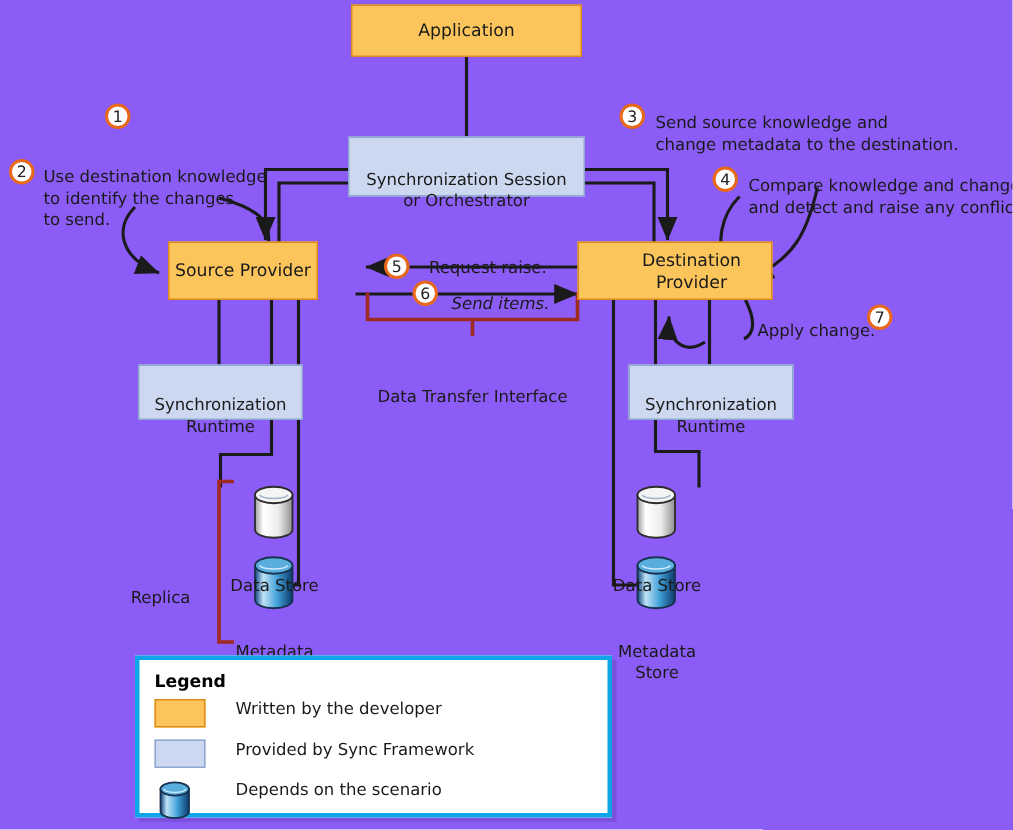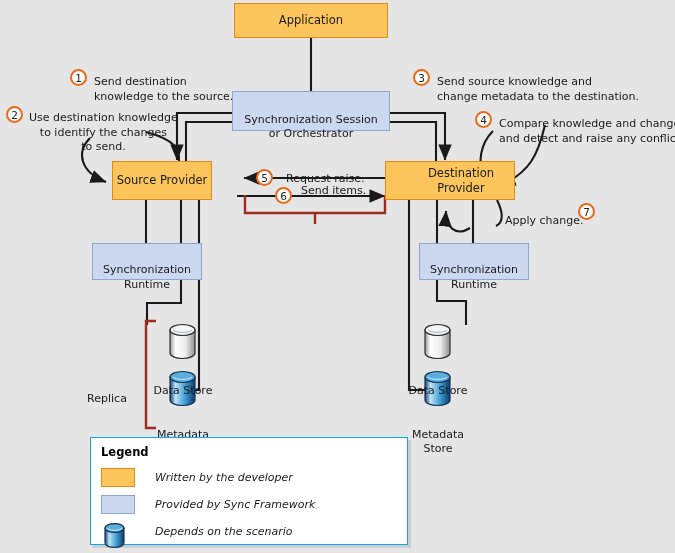"Application" #stage { background: #e5e5e5 -> #8b5cf6 }
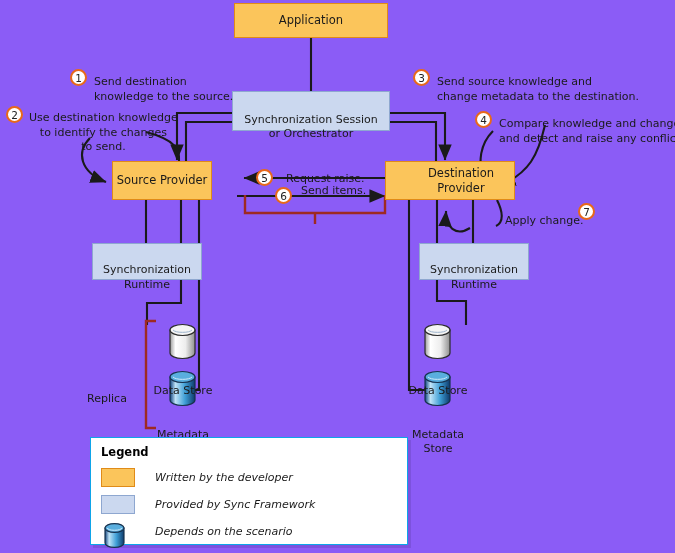"Send destination" div.note { html: <div>Send destination knowledge to the source.</div> -> none }
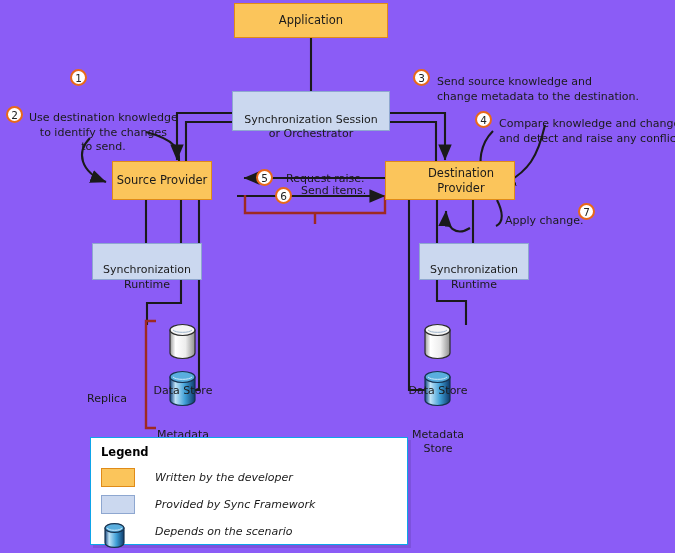"Use destination knowledge" div.note { text-align: center -> none }
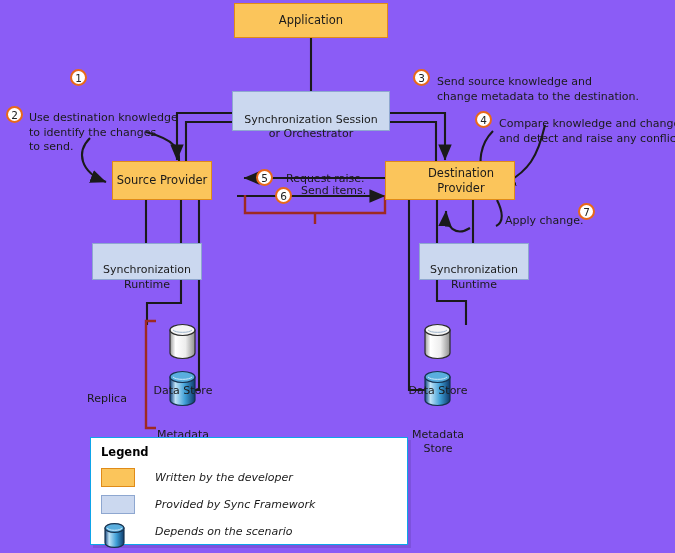"Send items." div.note { font-style: none -> italic; top: 184px -> 196px }
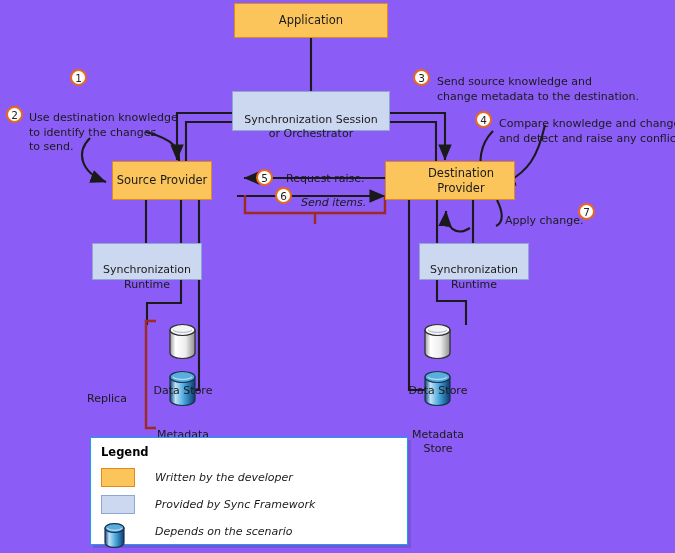"Data Transfer Interface" div.lbl { html: none -> <div>Data Transfer Interface</div> }
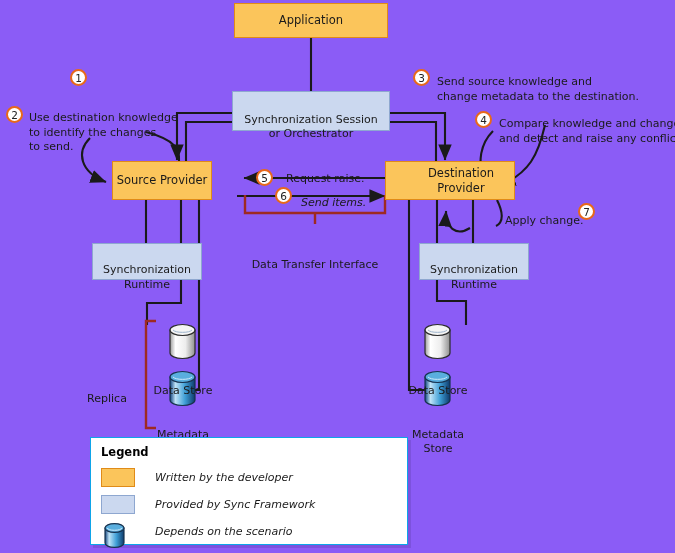"Legend" #legend { border: 1px solid #0ea5e9 -> 3px solid #0ea5e9 }
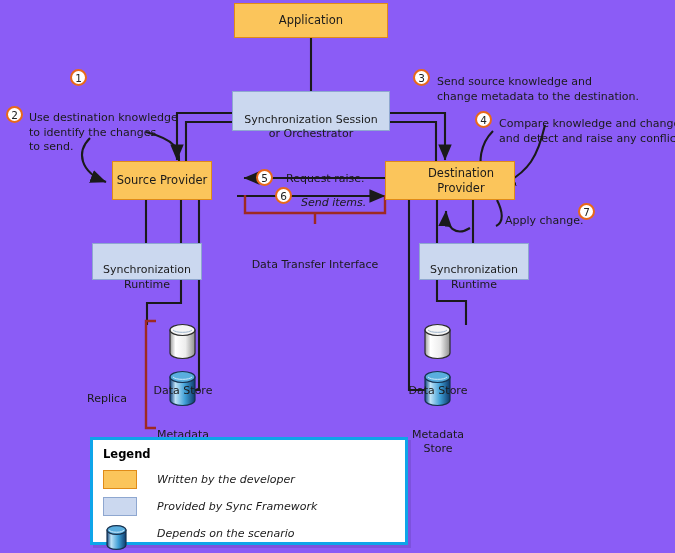"Written by the developer" .lrow { align-items: center -> flex-start; font-style: italic -> none }
